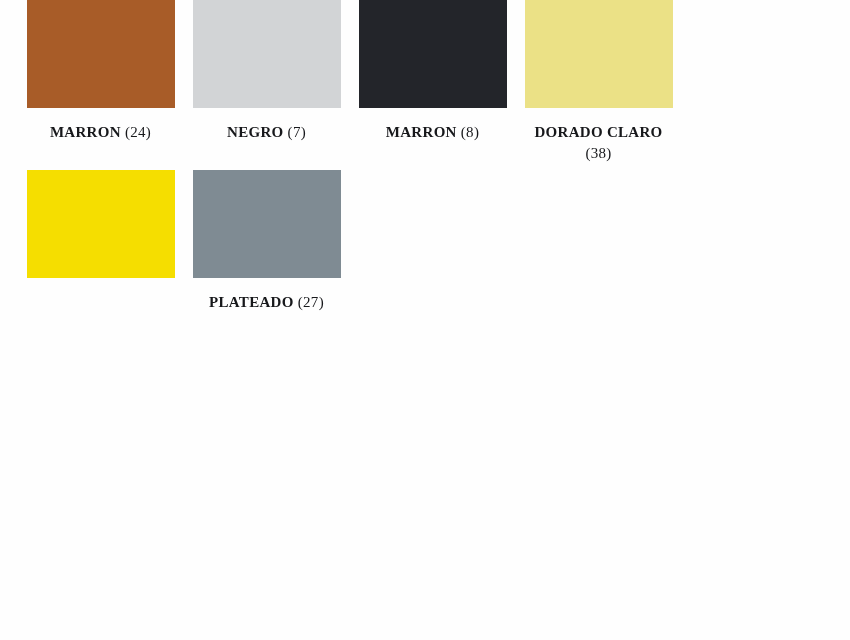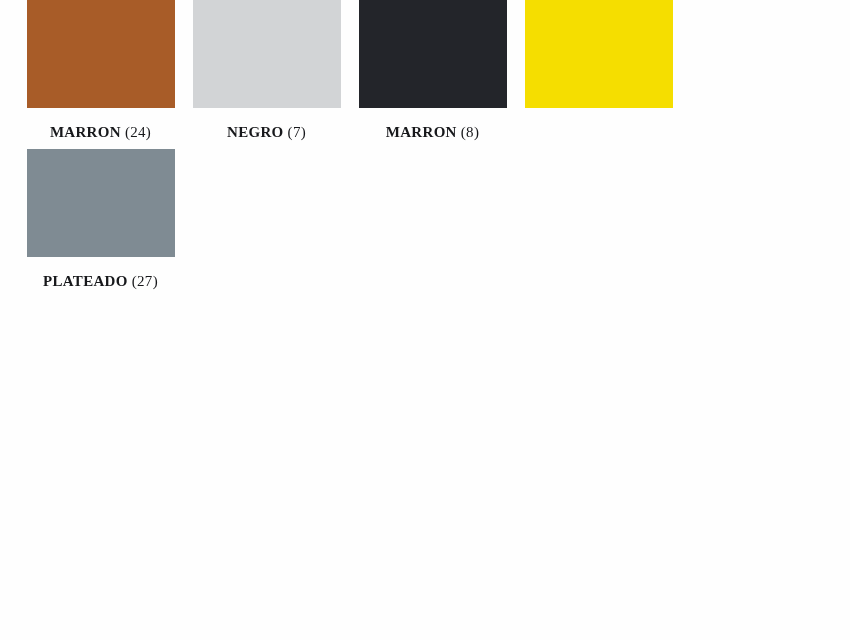"DORADO CLARO (38)" div.swatch-cell { html: none -> <div> <div></div> <div><span>DORADO CLARO</span> <span>(38)</span></div> </div> }
